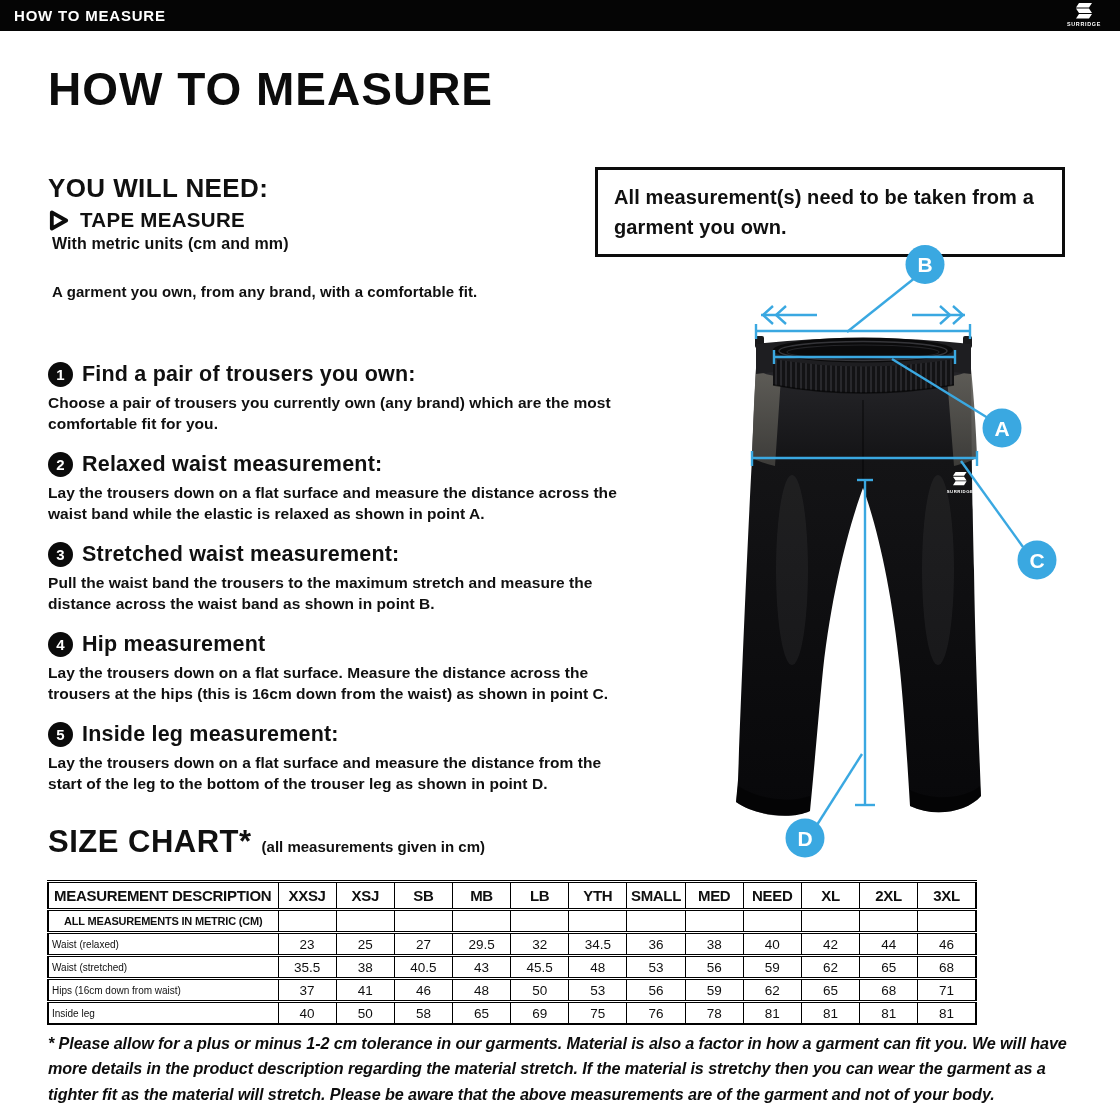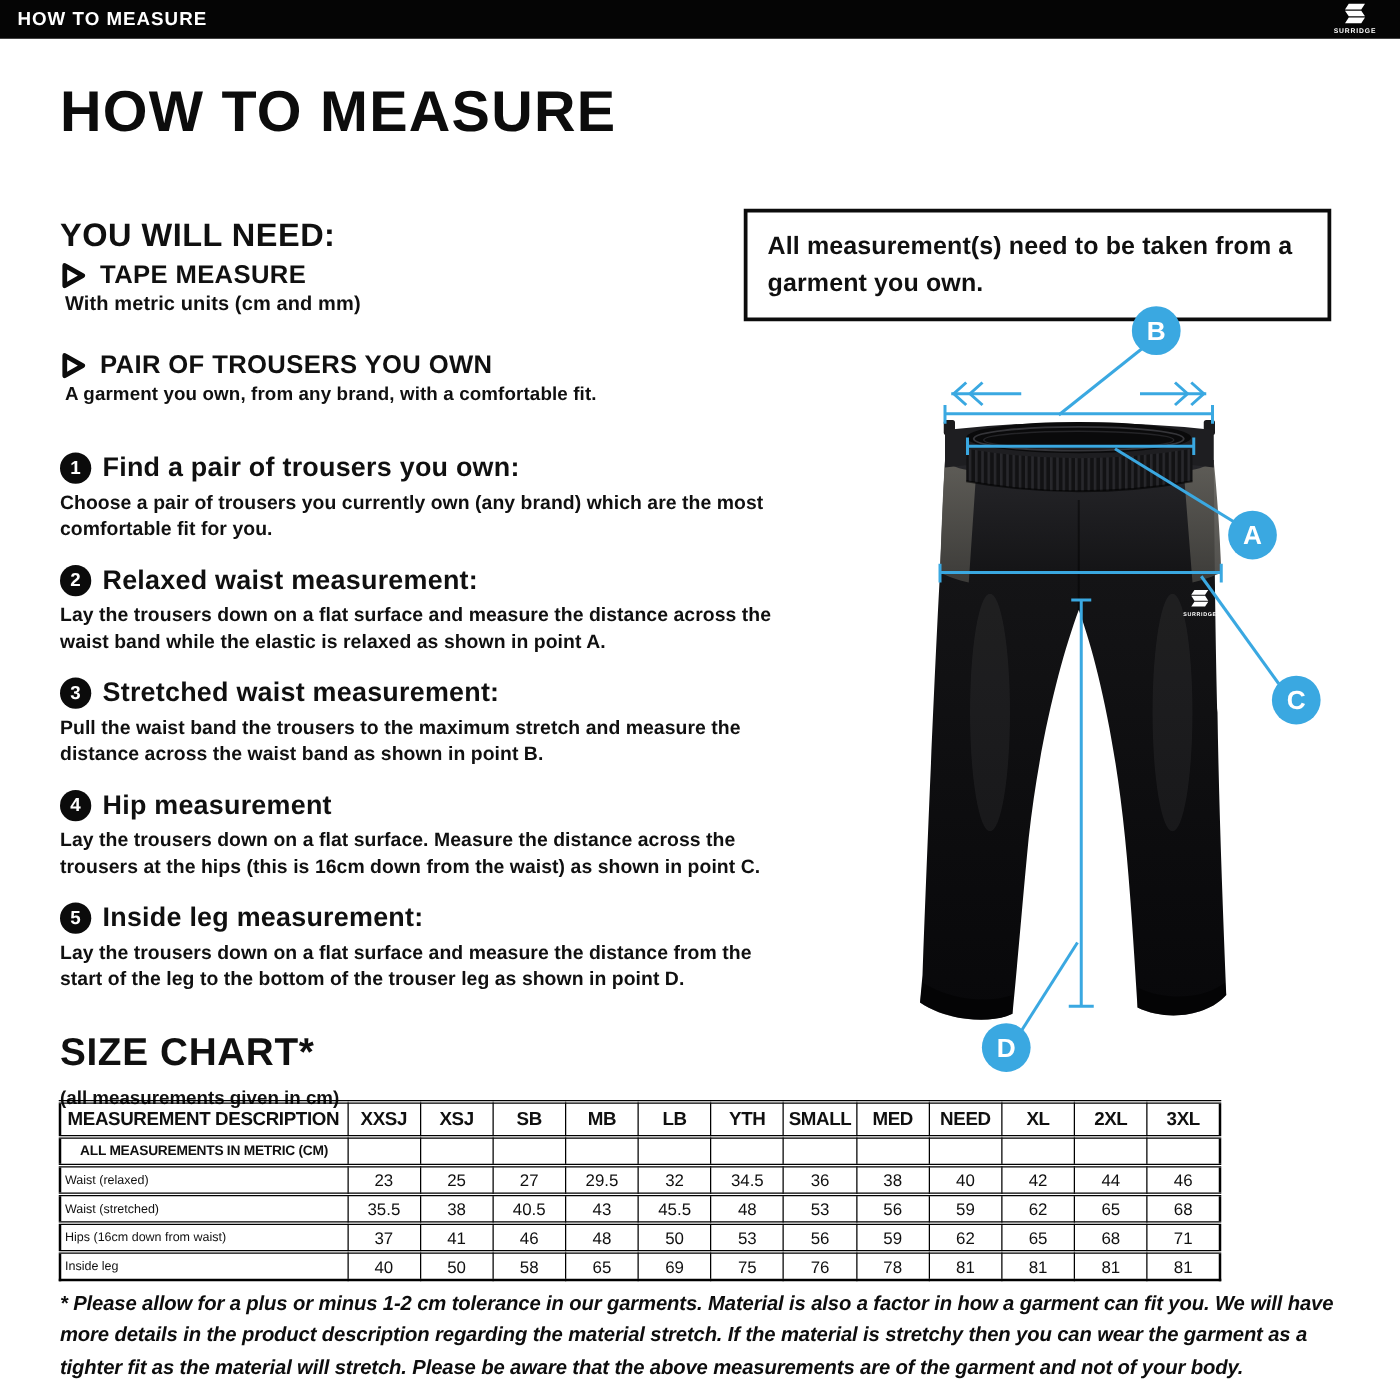"PAIR OF TROUSERS YOU OWN" div.row { html: <div> <svg> <polygon></polygon> </svg> <span>PAIR OF TROUSERS YOU OWN</span> </div> -> none }
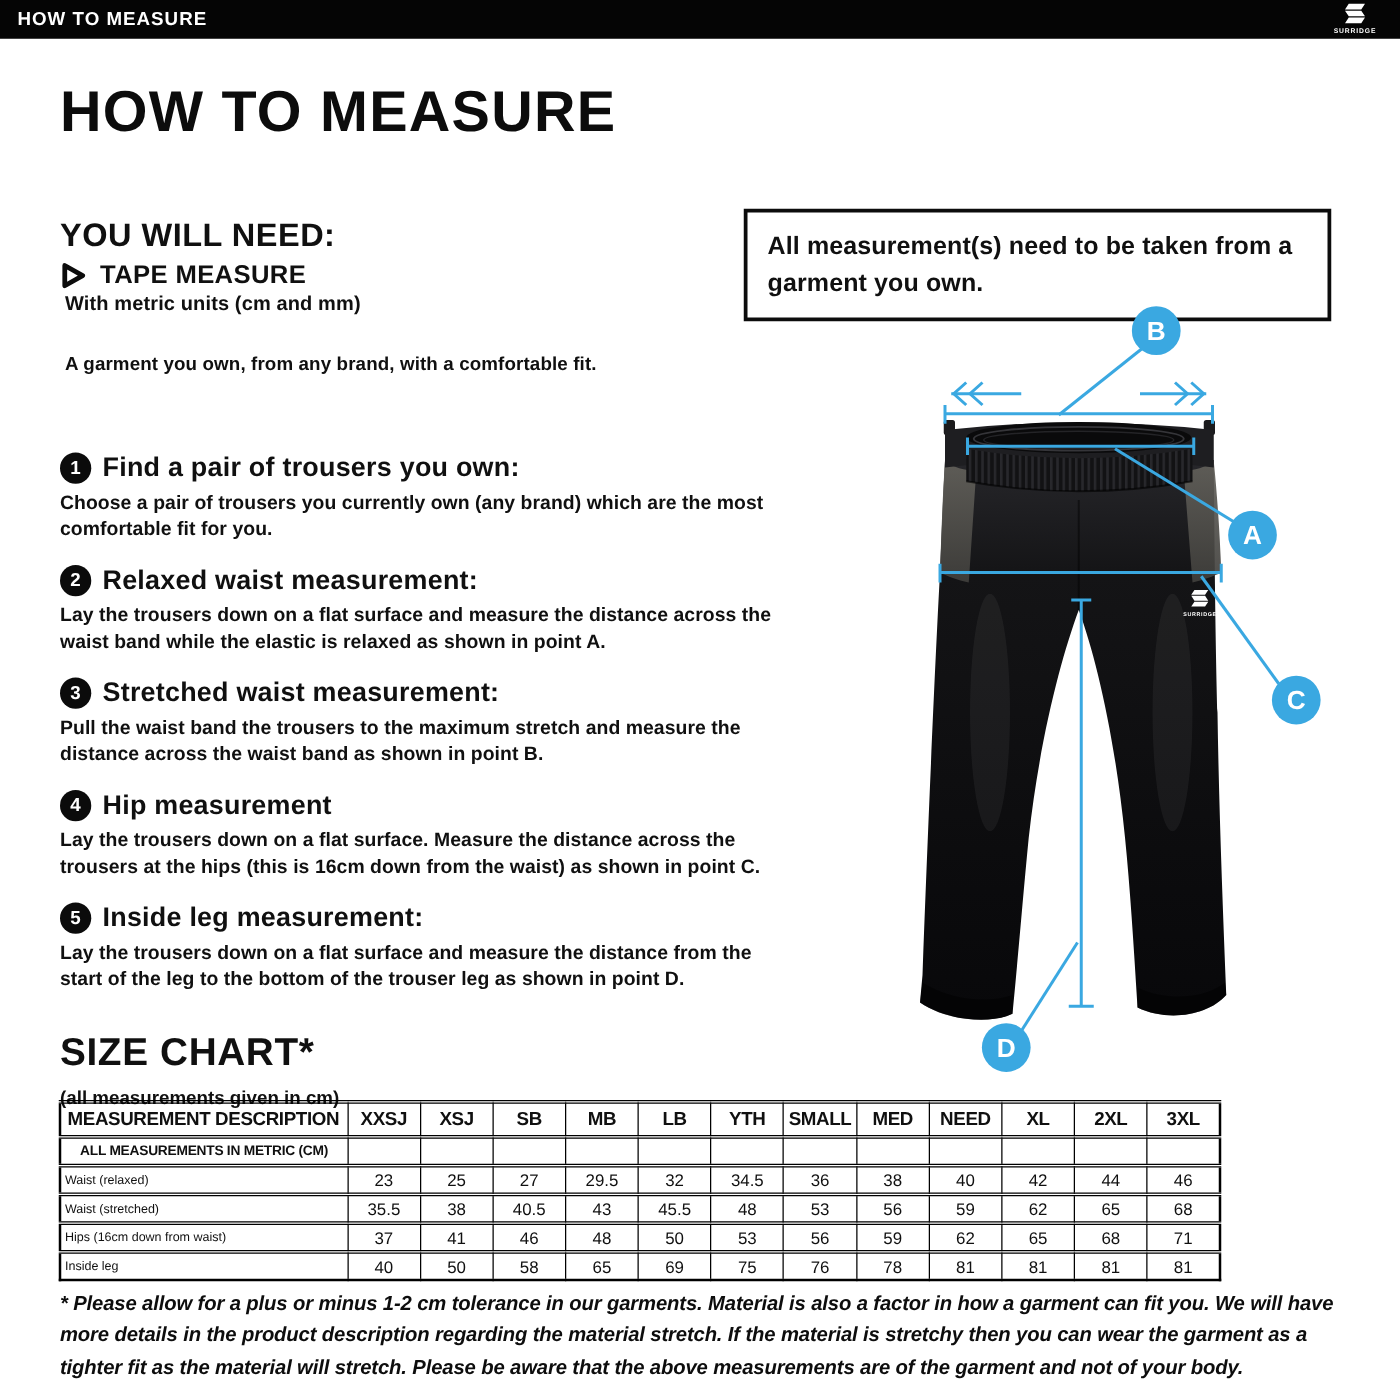"SIZE CHART*" .chart-head { flex-direction: column -> none }
